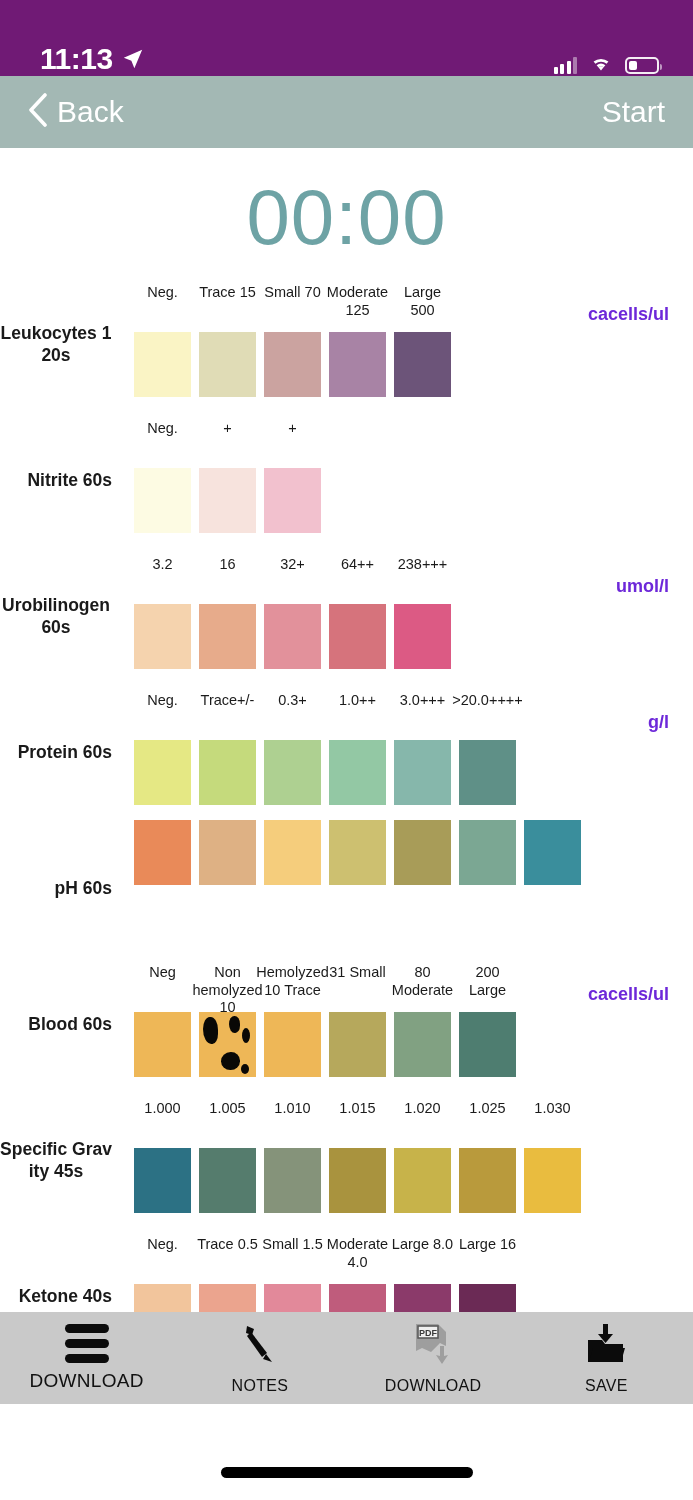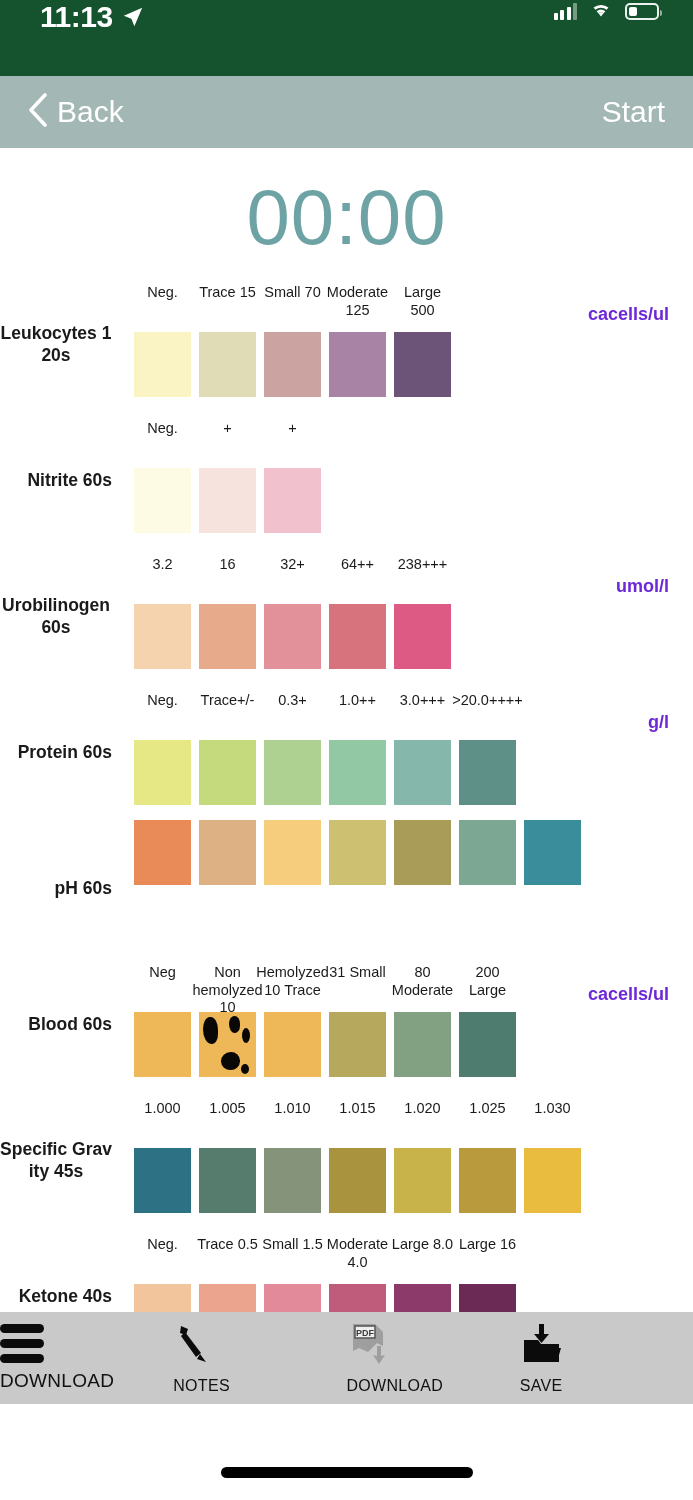"11:13" #status-bar { align-items: flex-start -> flex-end; background: #14532d -> #701a75 }
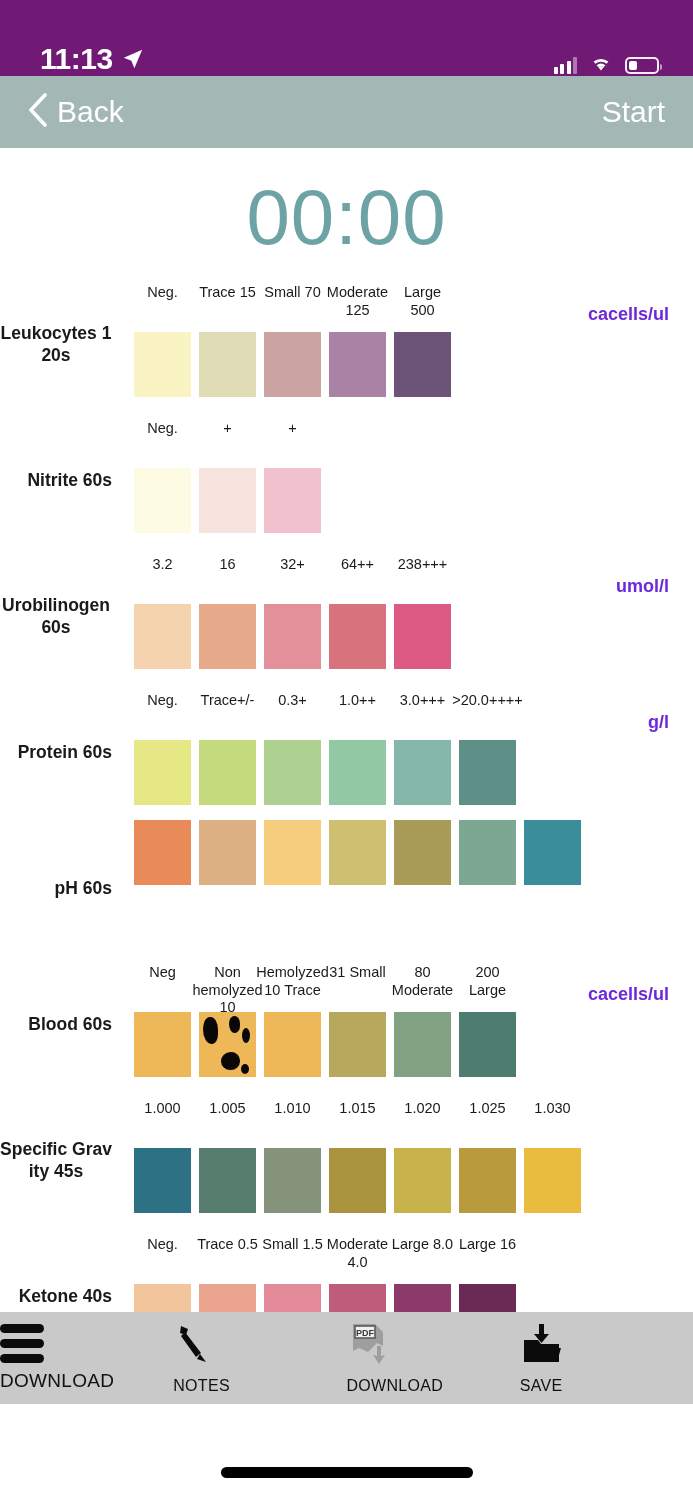"PDF" .tab { align-items: flex-start -> center }
